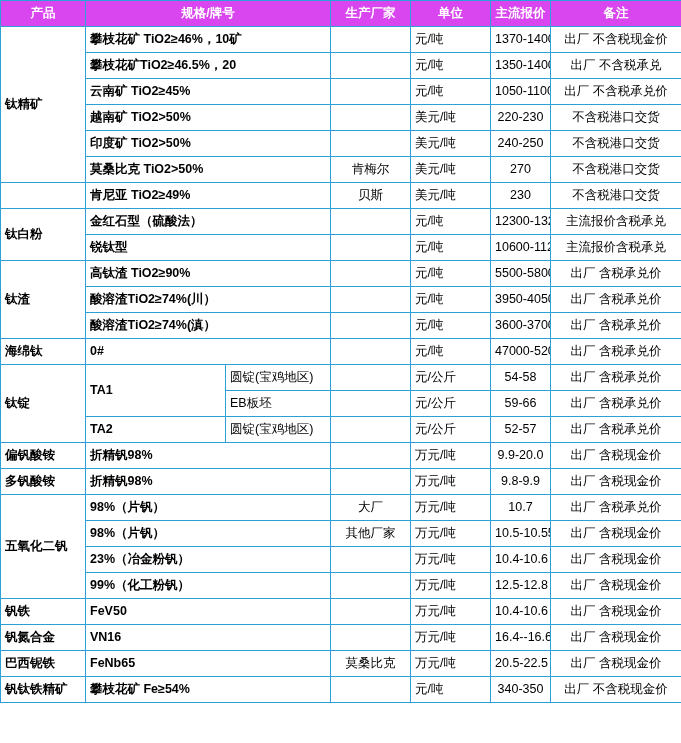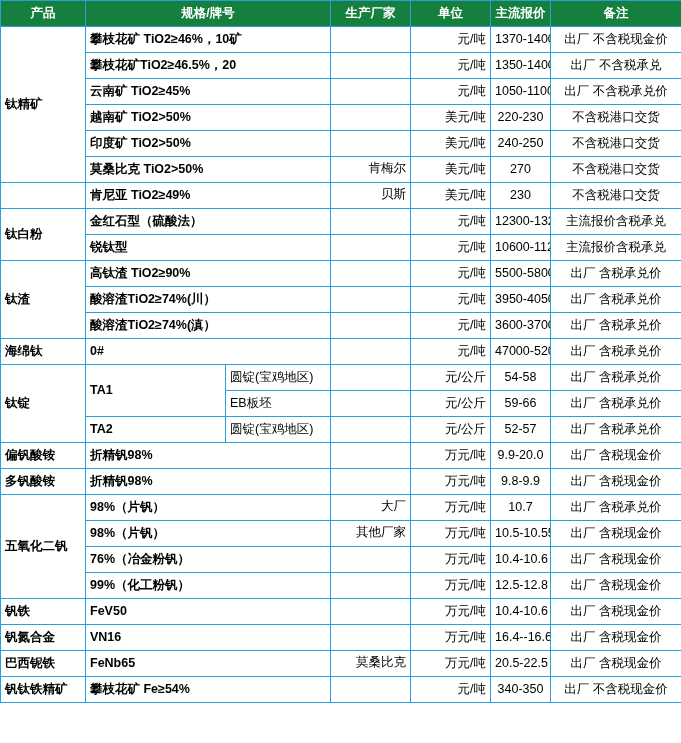"产品" thead th { background: #15803d -> #d946ef }
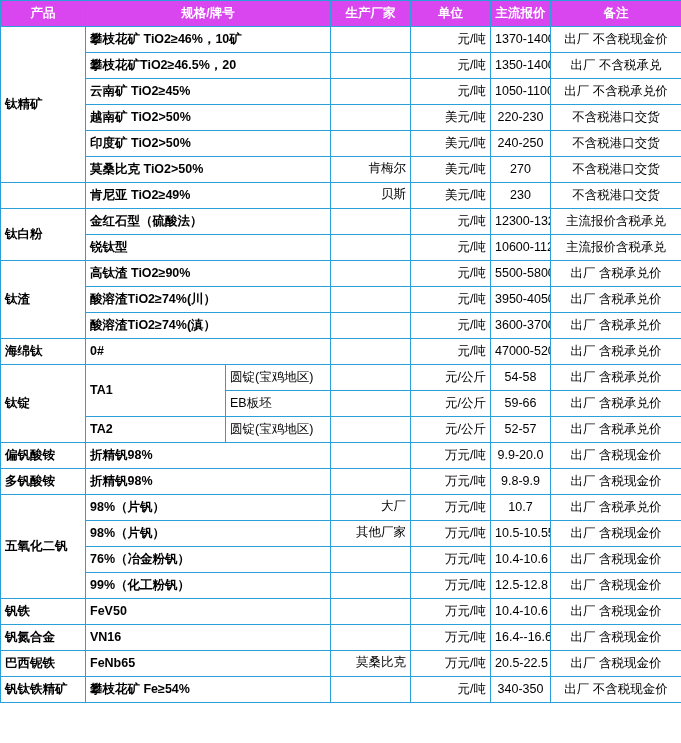"元/吨" td.unit { text-align: right -> left }
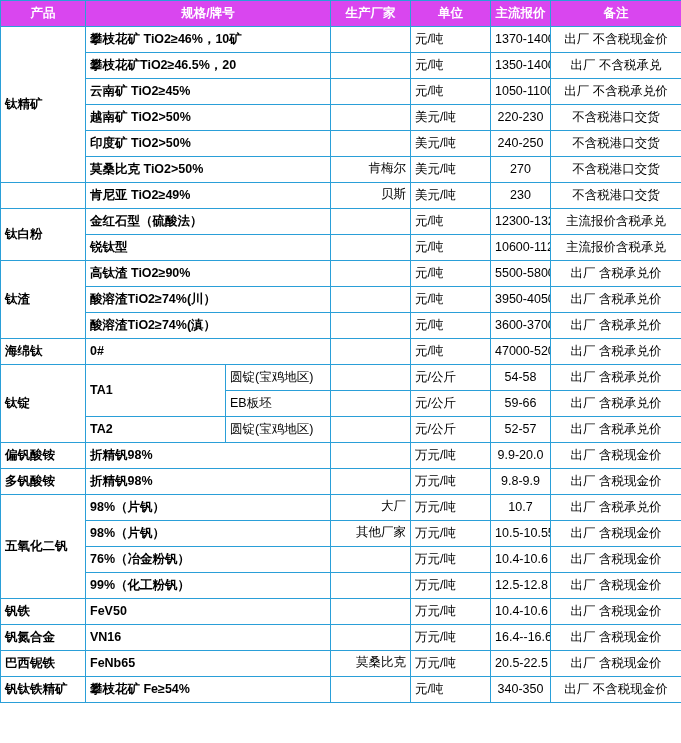"肯梅尔" td.maker { font-family: Liberation Mono, monospace -> none; text-align: right -> center }
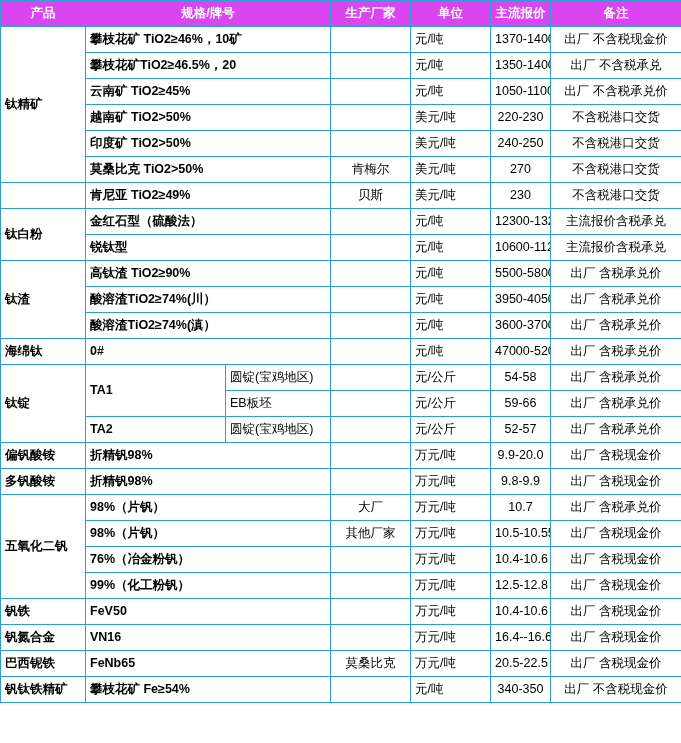"76%（冶金粉钒）" td.spec { text: 76% -> 23% }
